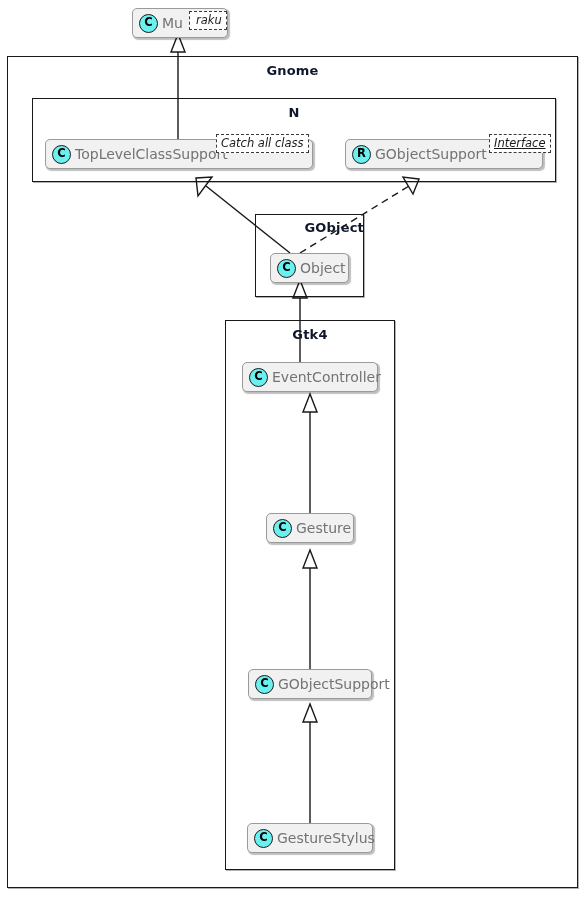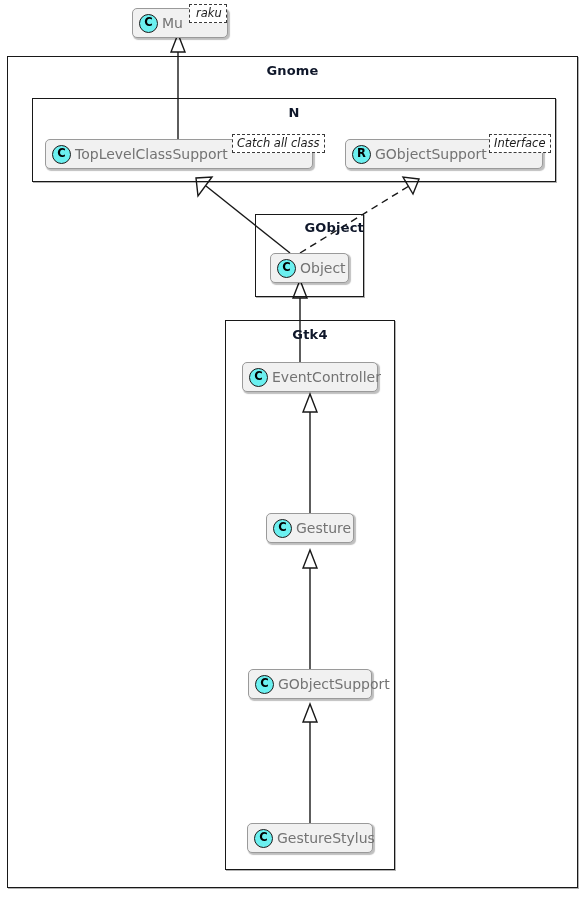"raku" div.chip { top: 4px -> 11px }
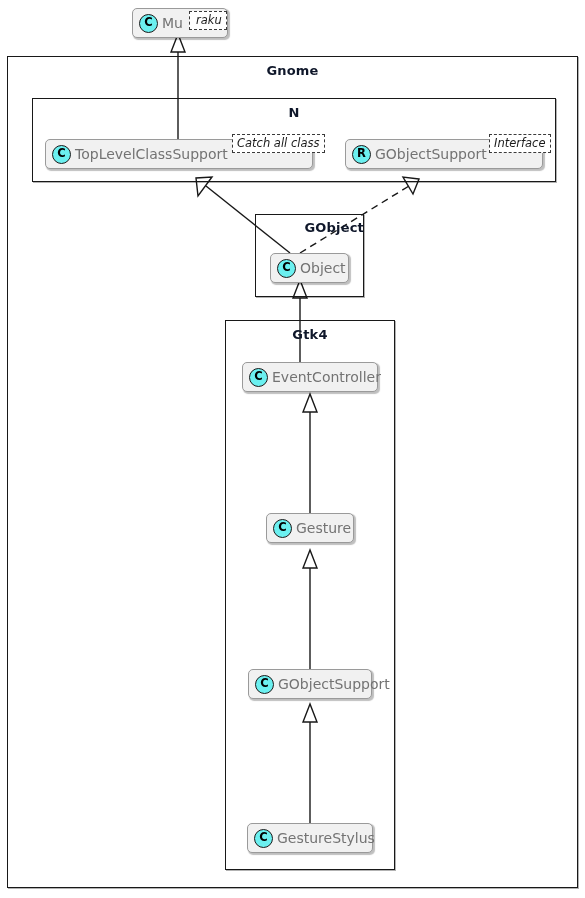"Catch all class" div.chip { left: 232px -> 216px }
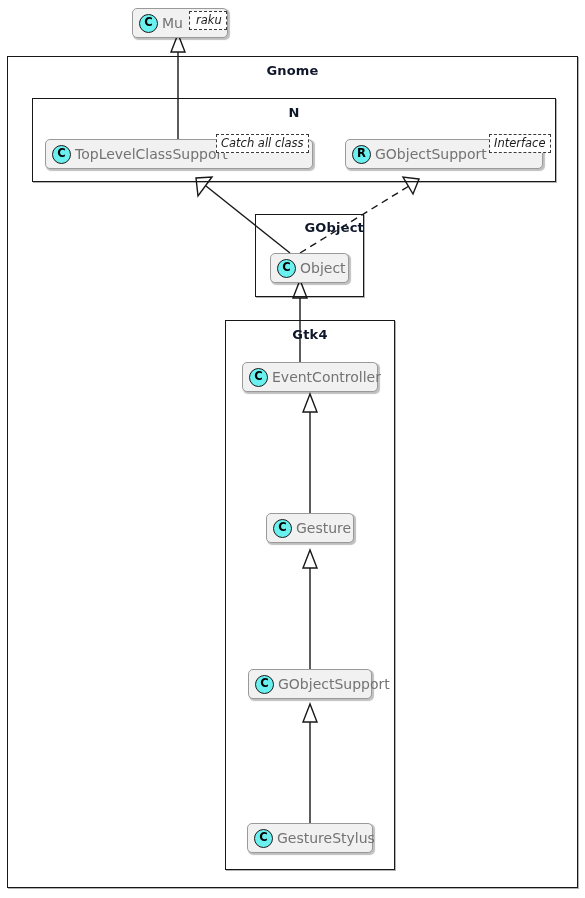"Interface" div.chip { text-decoration: none -> underline }
